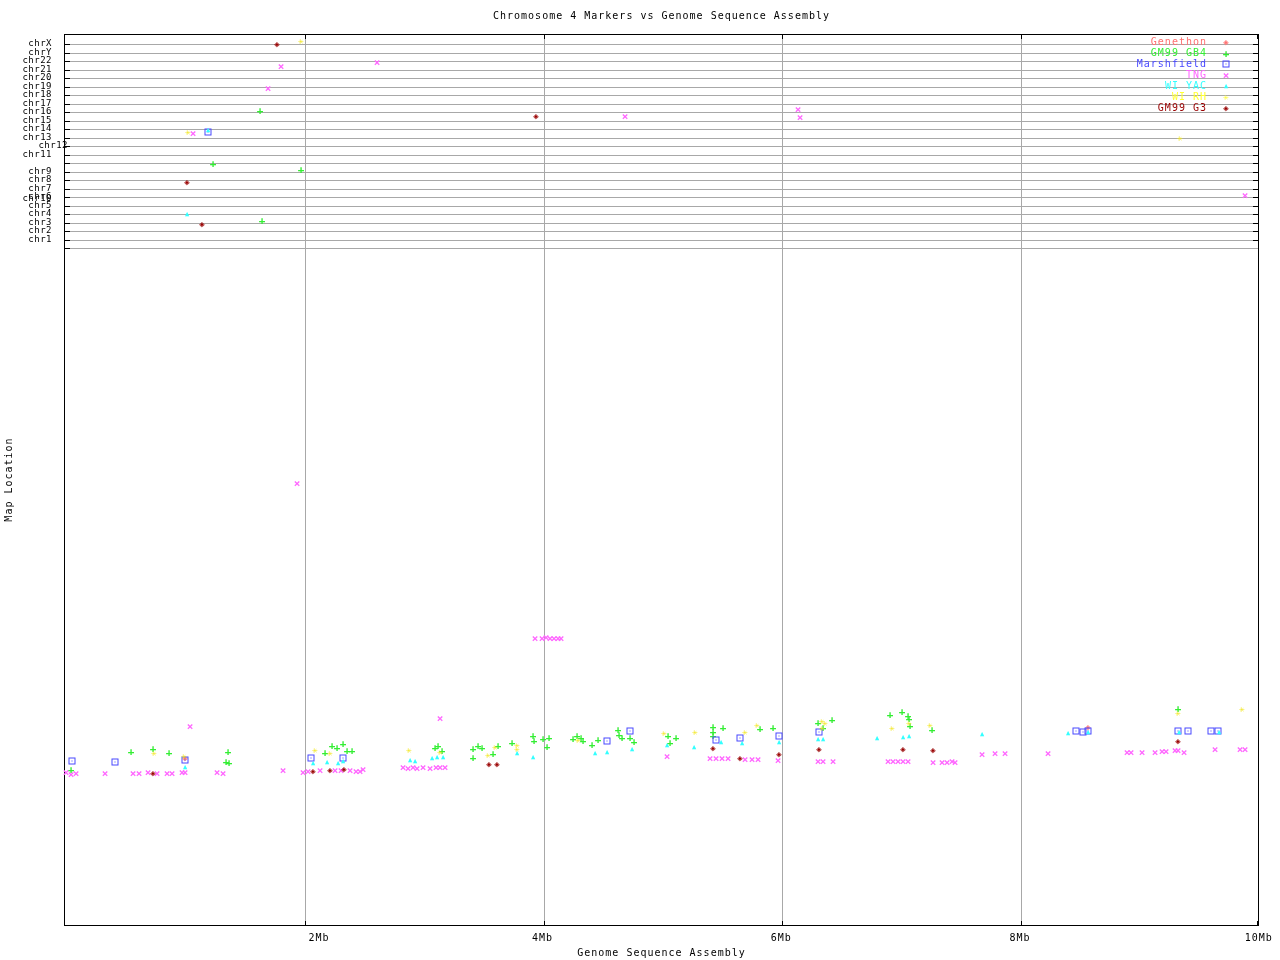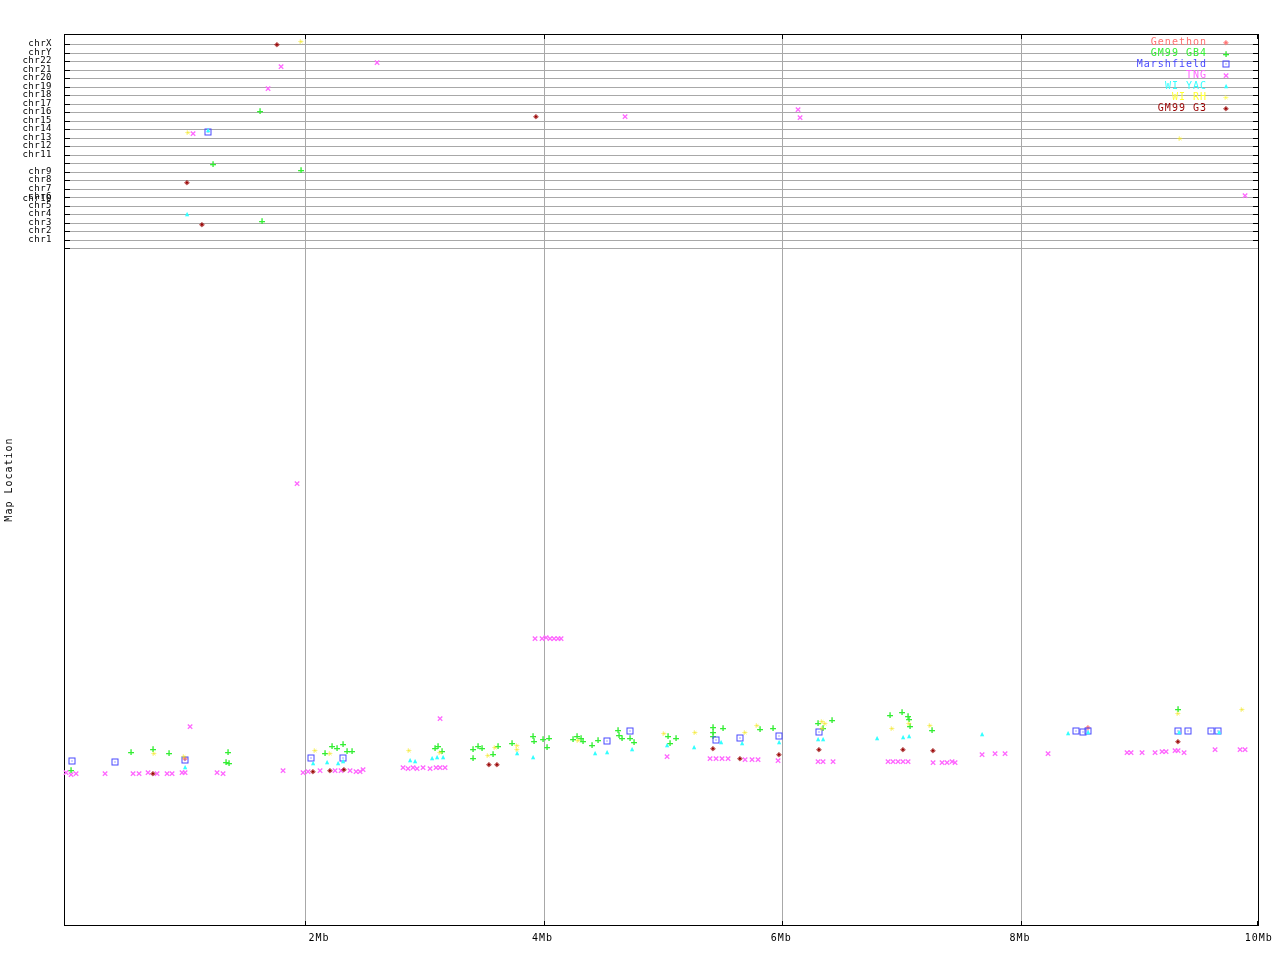"Chromosome 4 Markers vs Genome" div.title { html: none -> <div>Chromosome 4 Markers vs Genome Sequence Assembly</div> }
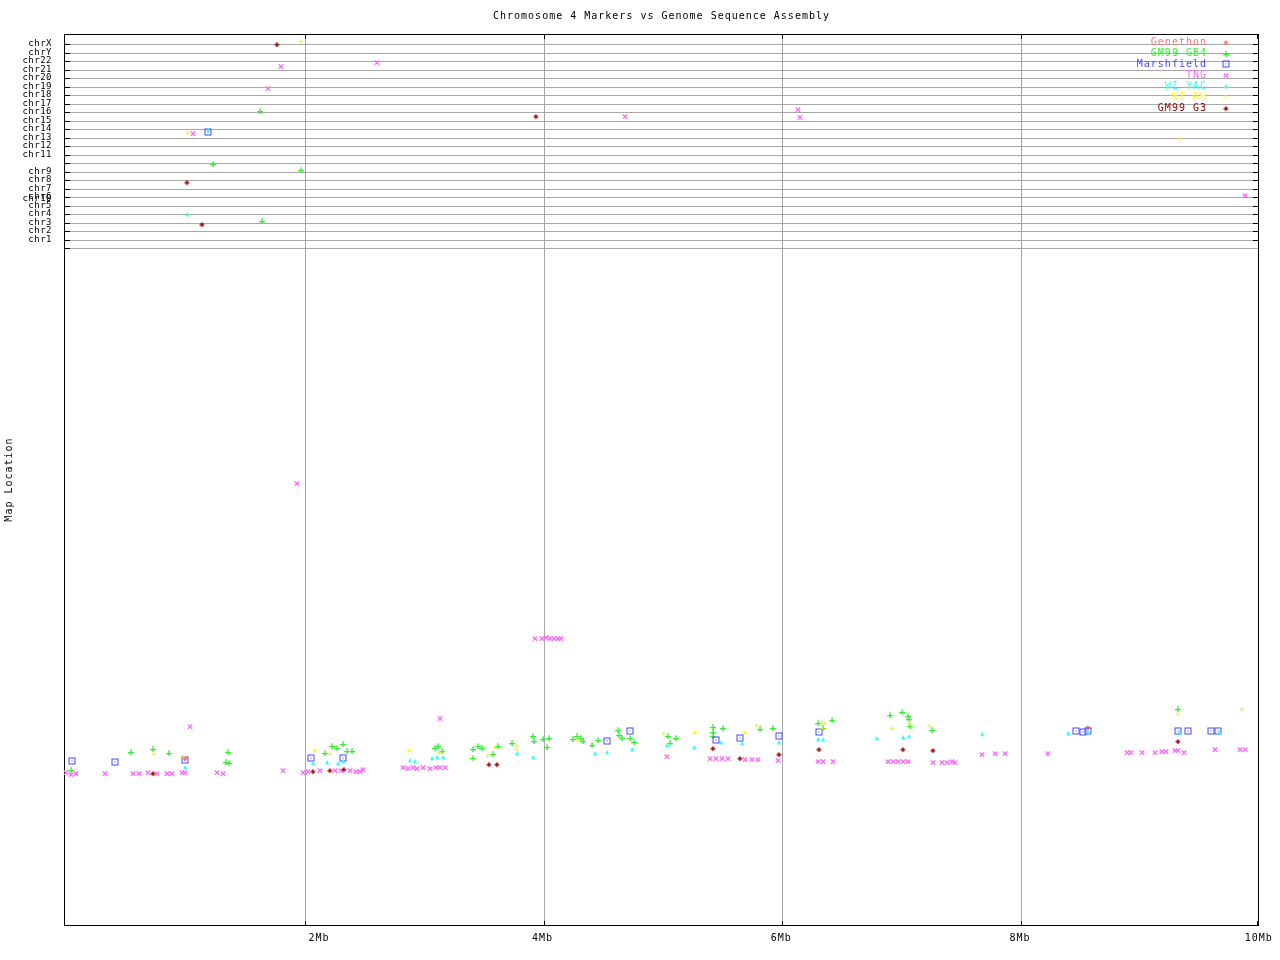"chr12" div.row-label { padding-left: none -> 16px }
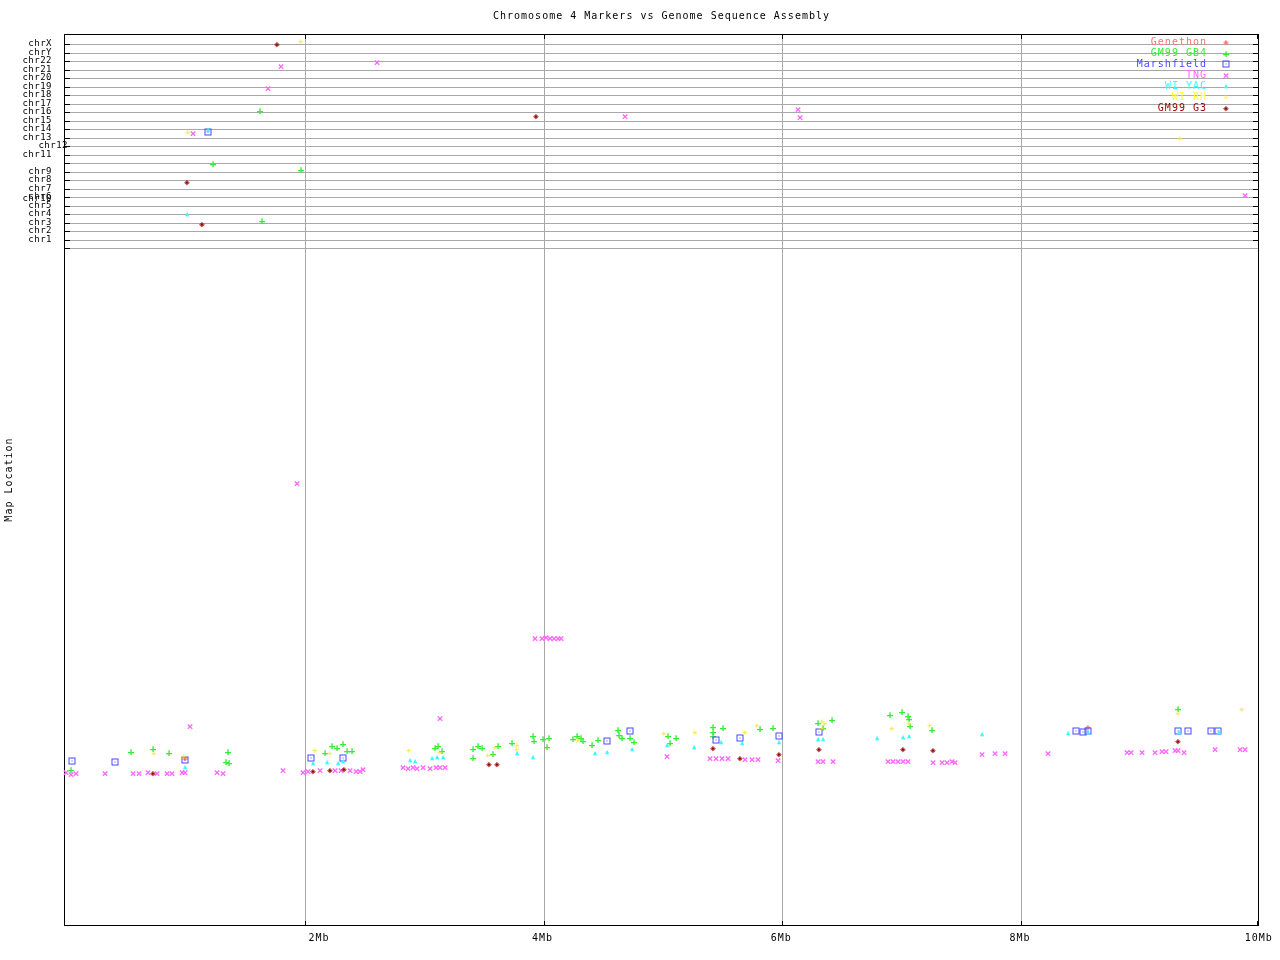"Genome Sequence Assembly" div.x-axis-title { html: none -> <div>Genome Sequence Assembly</div> }
